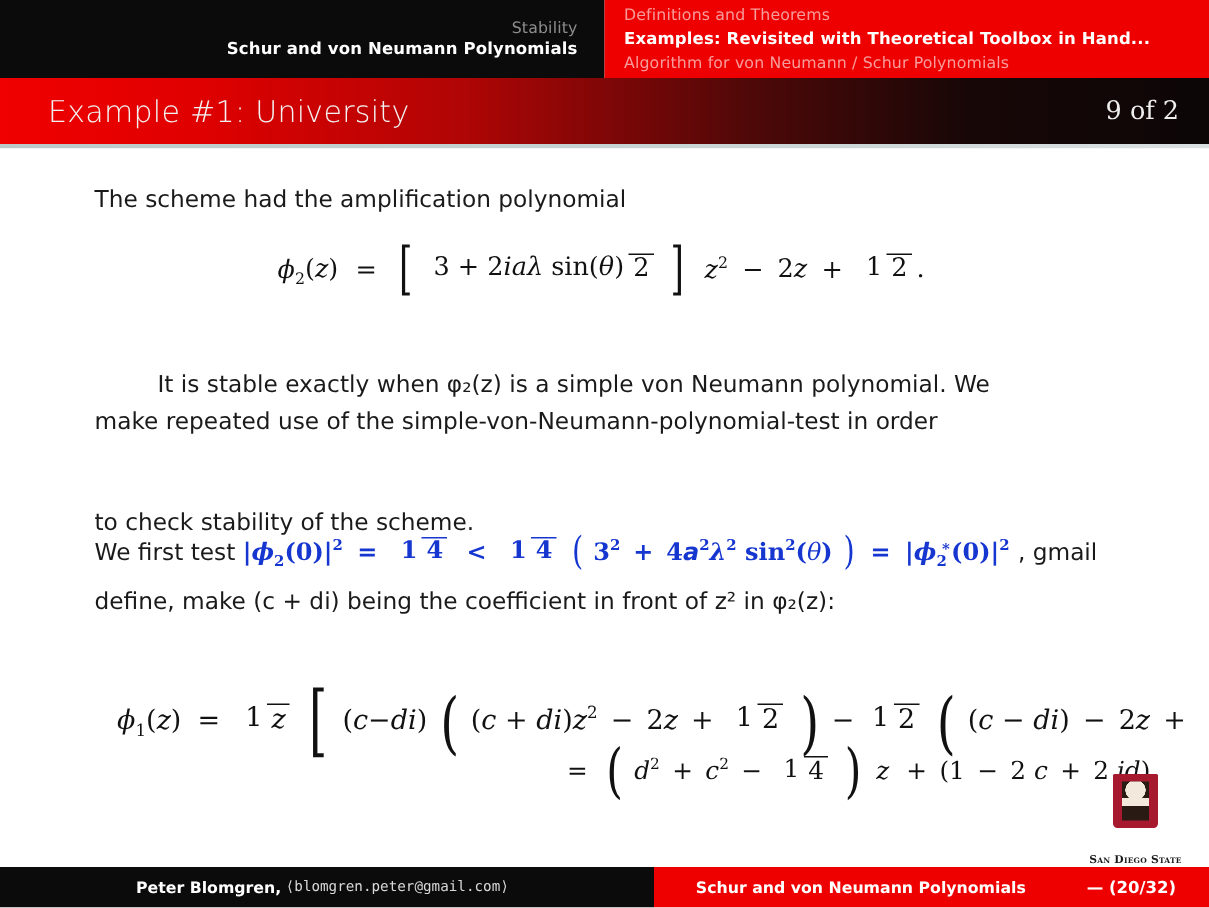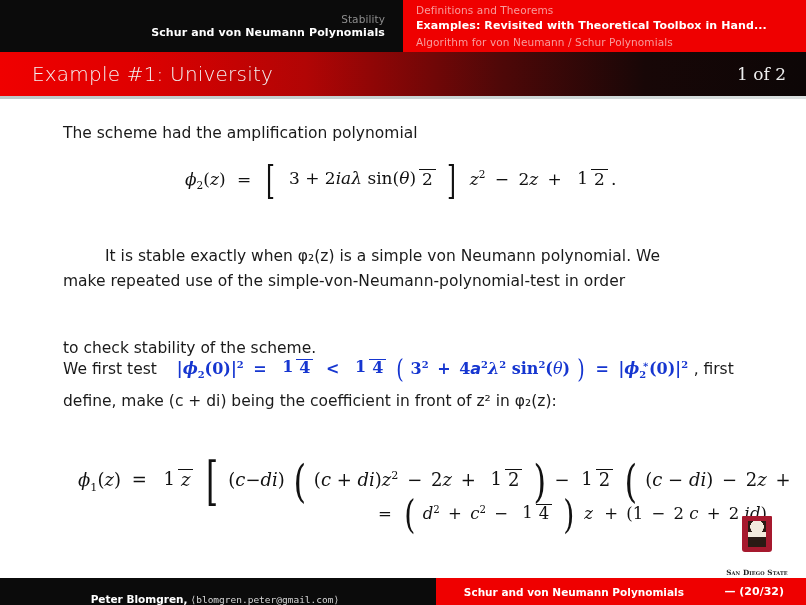"1 of 2" div.framecount { text: 1 -> 9 }
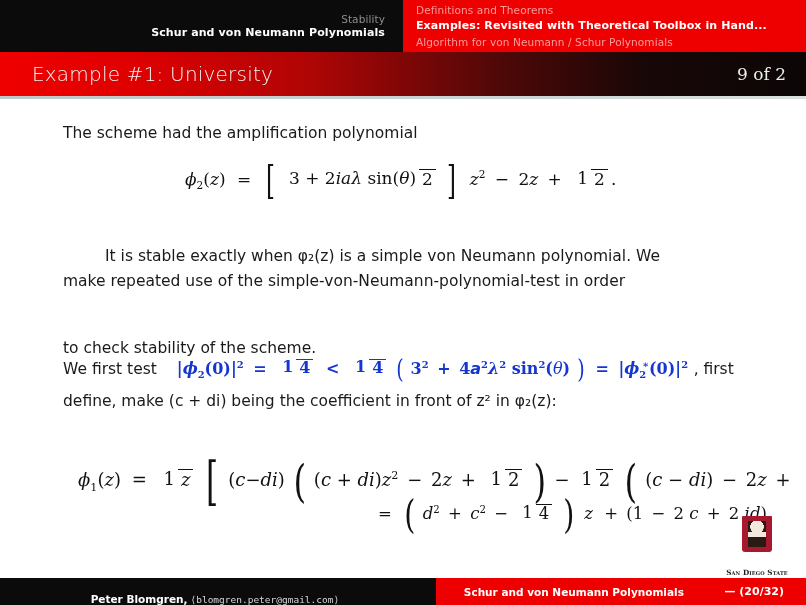"|ϕ2(0)|2 =" span.eqn { margin-left: 15px -> 0 }
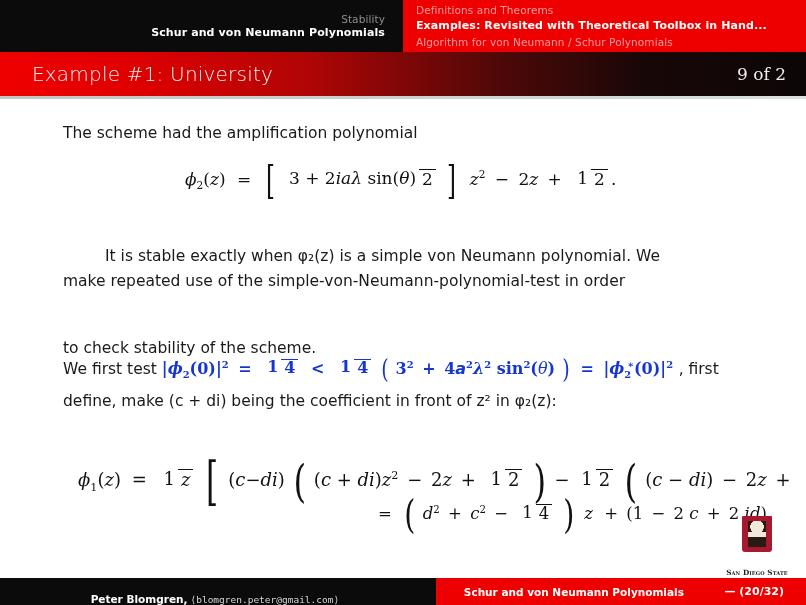", first" span { text: first -> gmail }
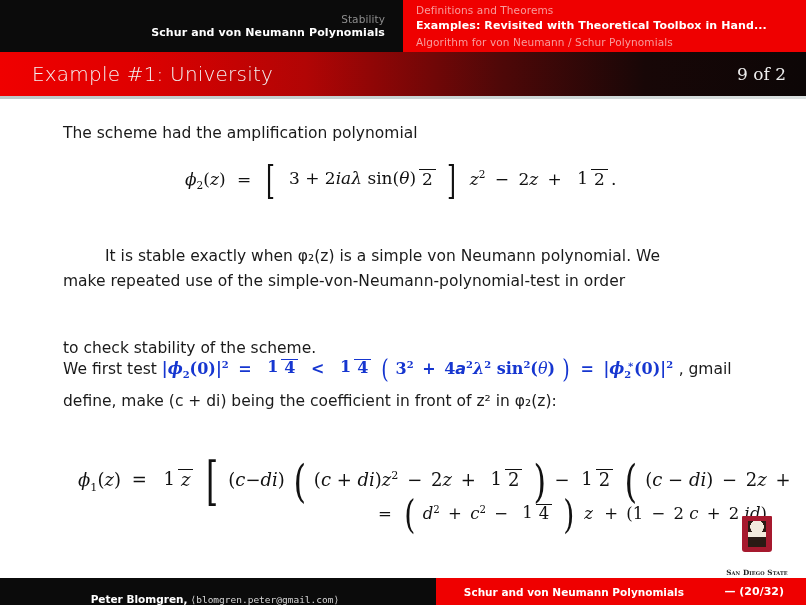"Peter Blomgren," .footer-left { align-items: flex-end -> center }
